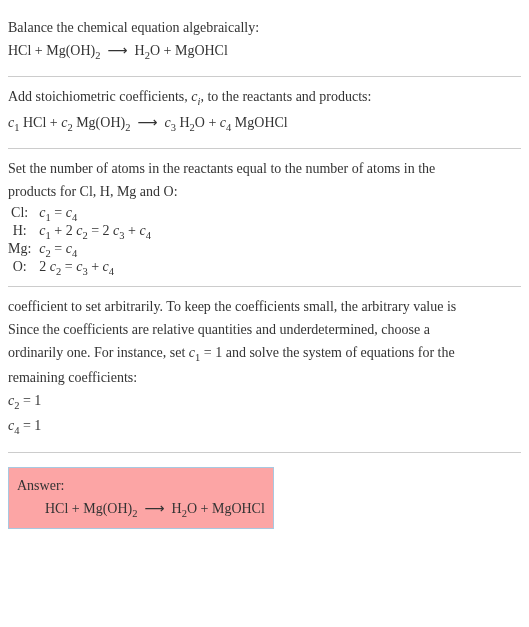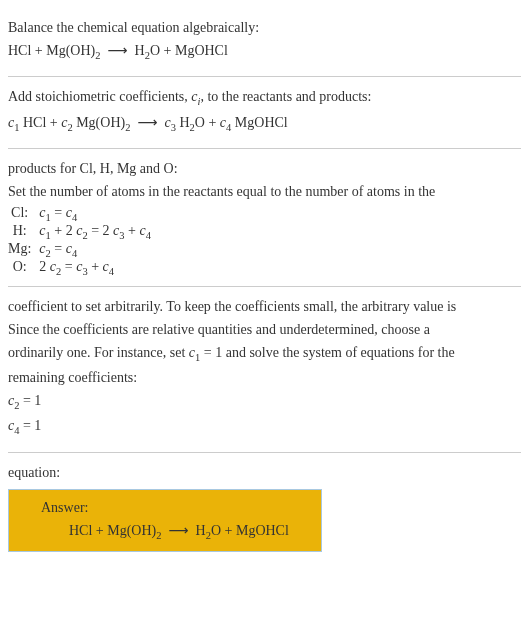"products for Cl, H, Mg" div.text-line { order: before "Set the number of atoms" -> after "Set the number of atoms" }
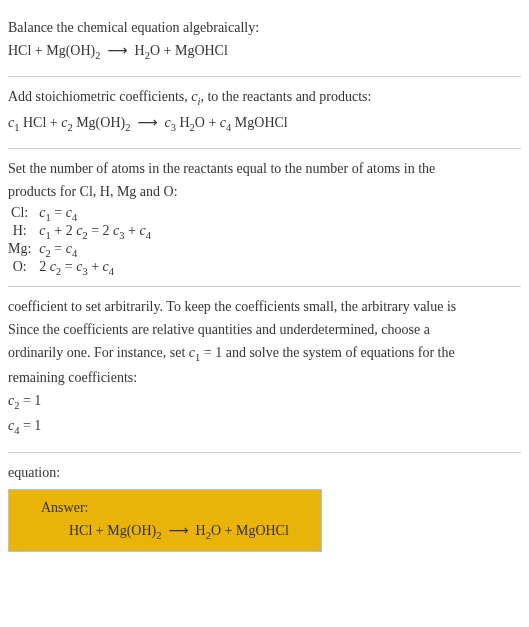"equation:" div.text-line { html: <div>equation:</div> -> none }
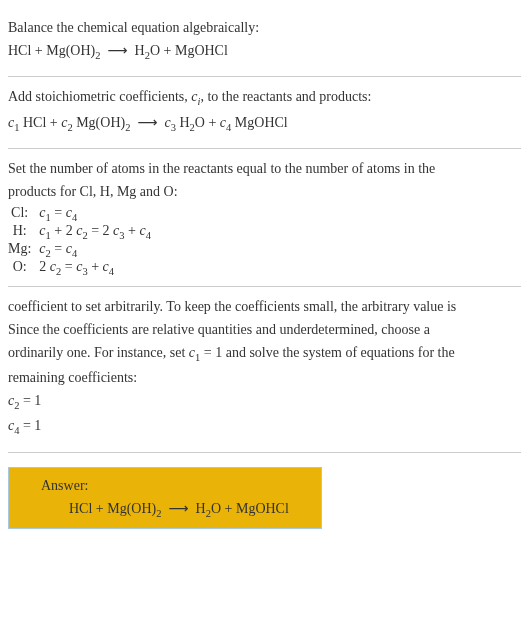"Answer:" .answer-box { background: #eab308 -> #fca5a5; padding: 10px 32px -> 10px 8px }
